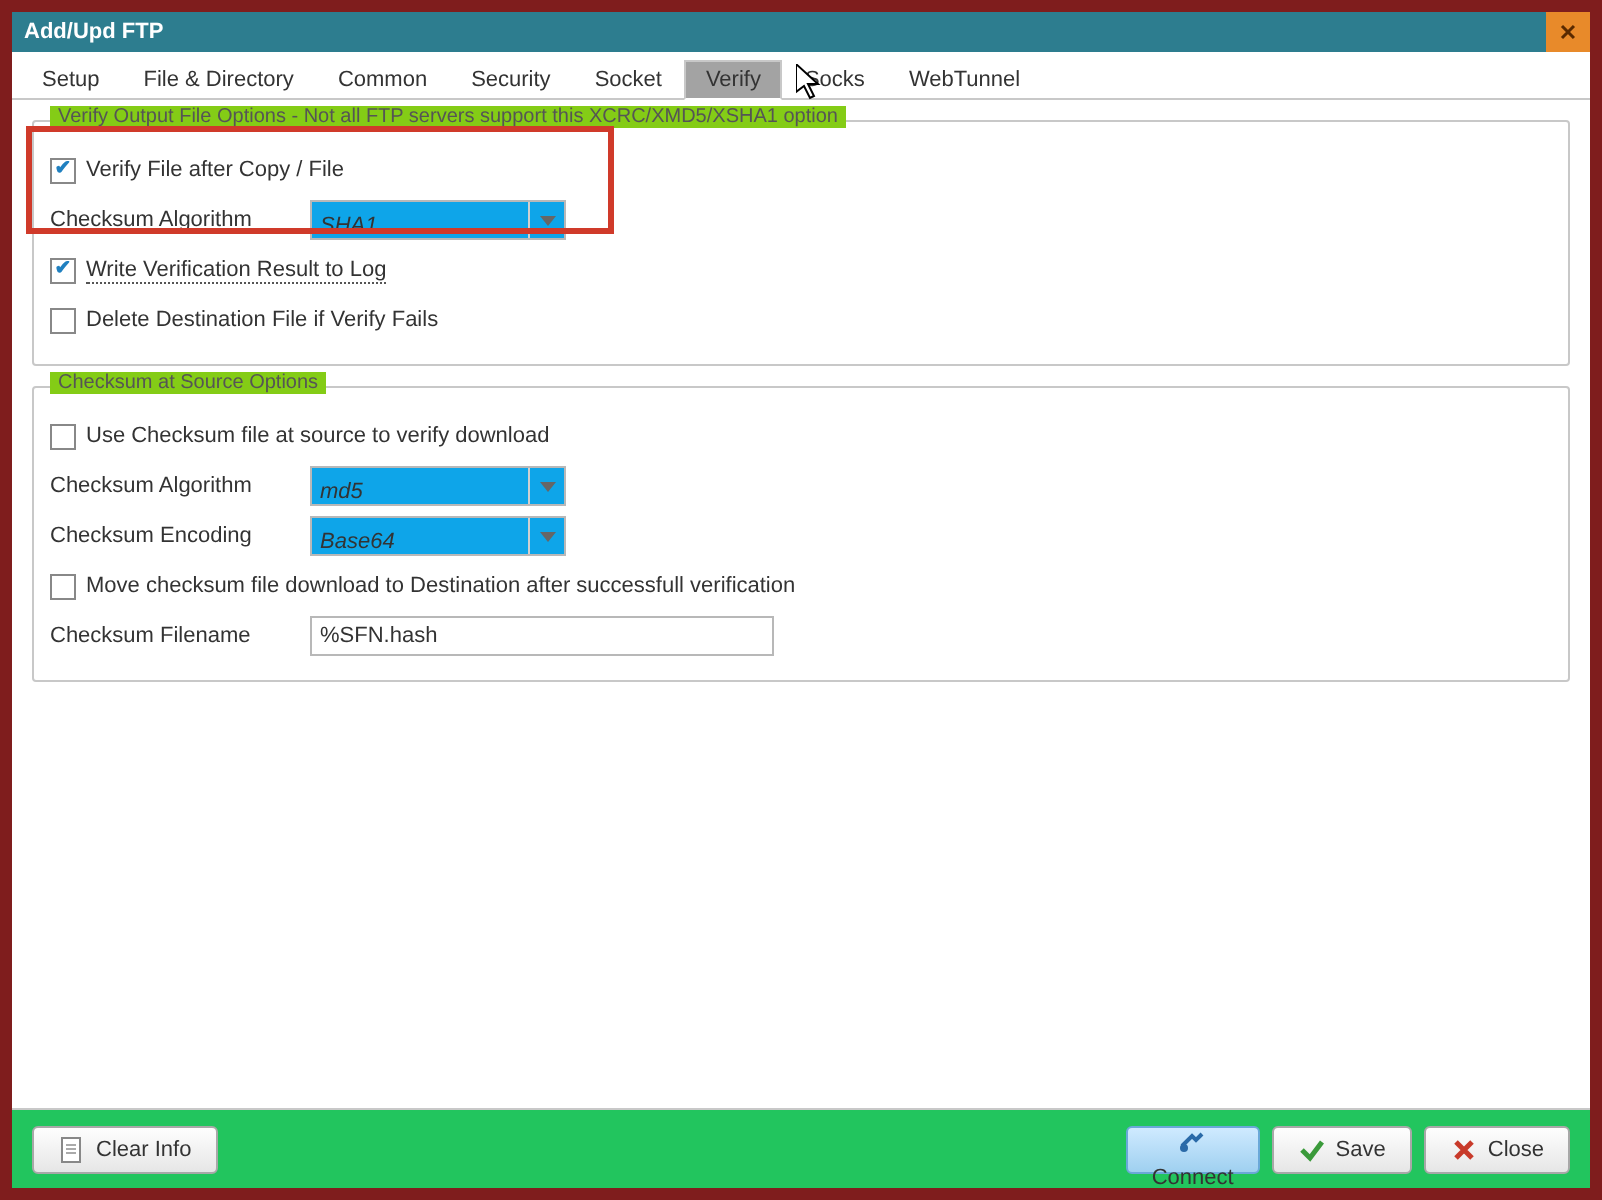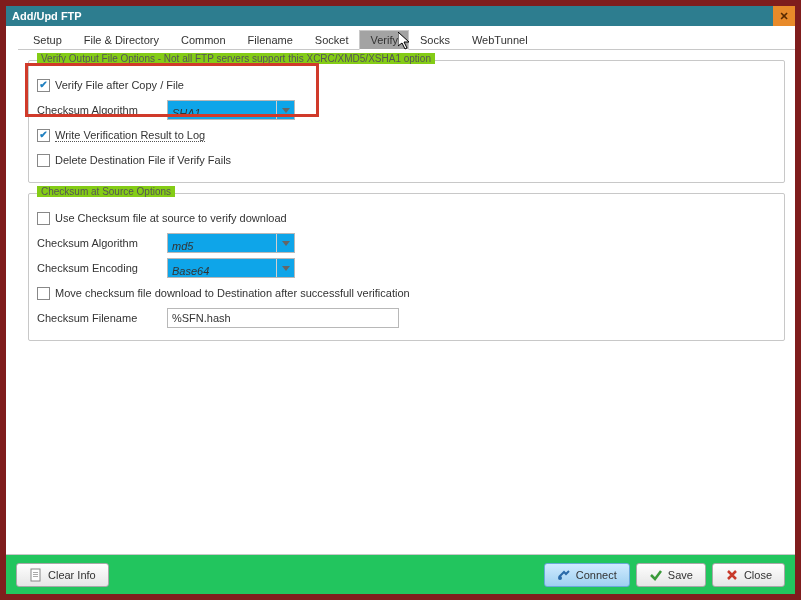"Setup" .content { padding-left: 12px -> none }
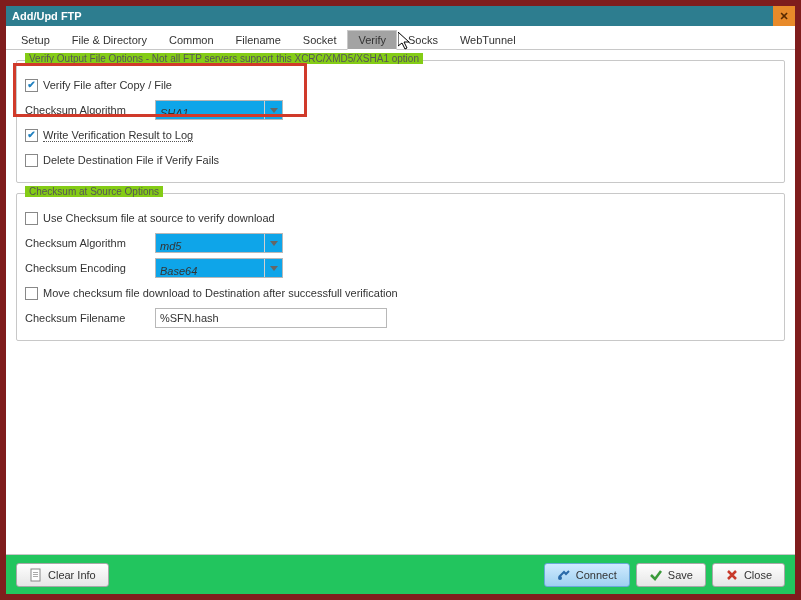"Filename" span { text: Filename -> Security }
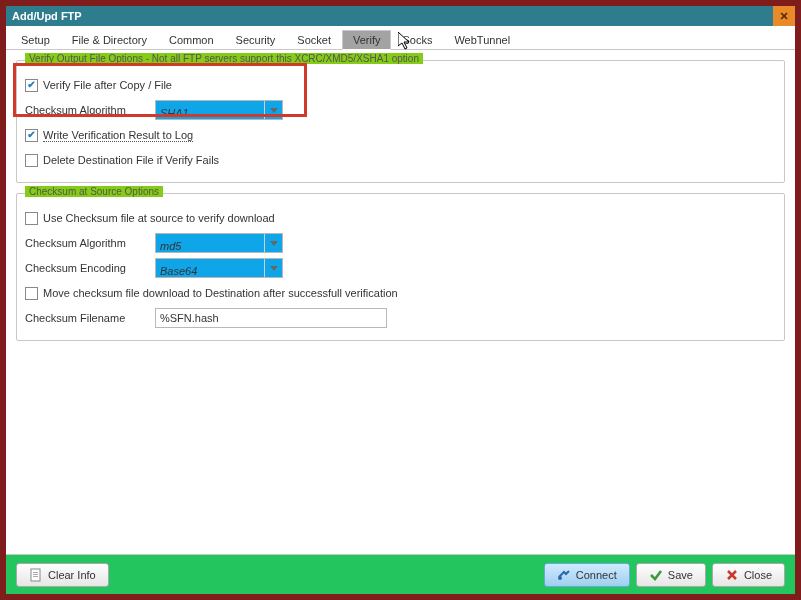"Connect" .btn.primary { flex-direction: none -> column }
